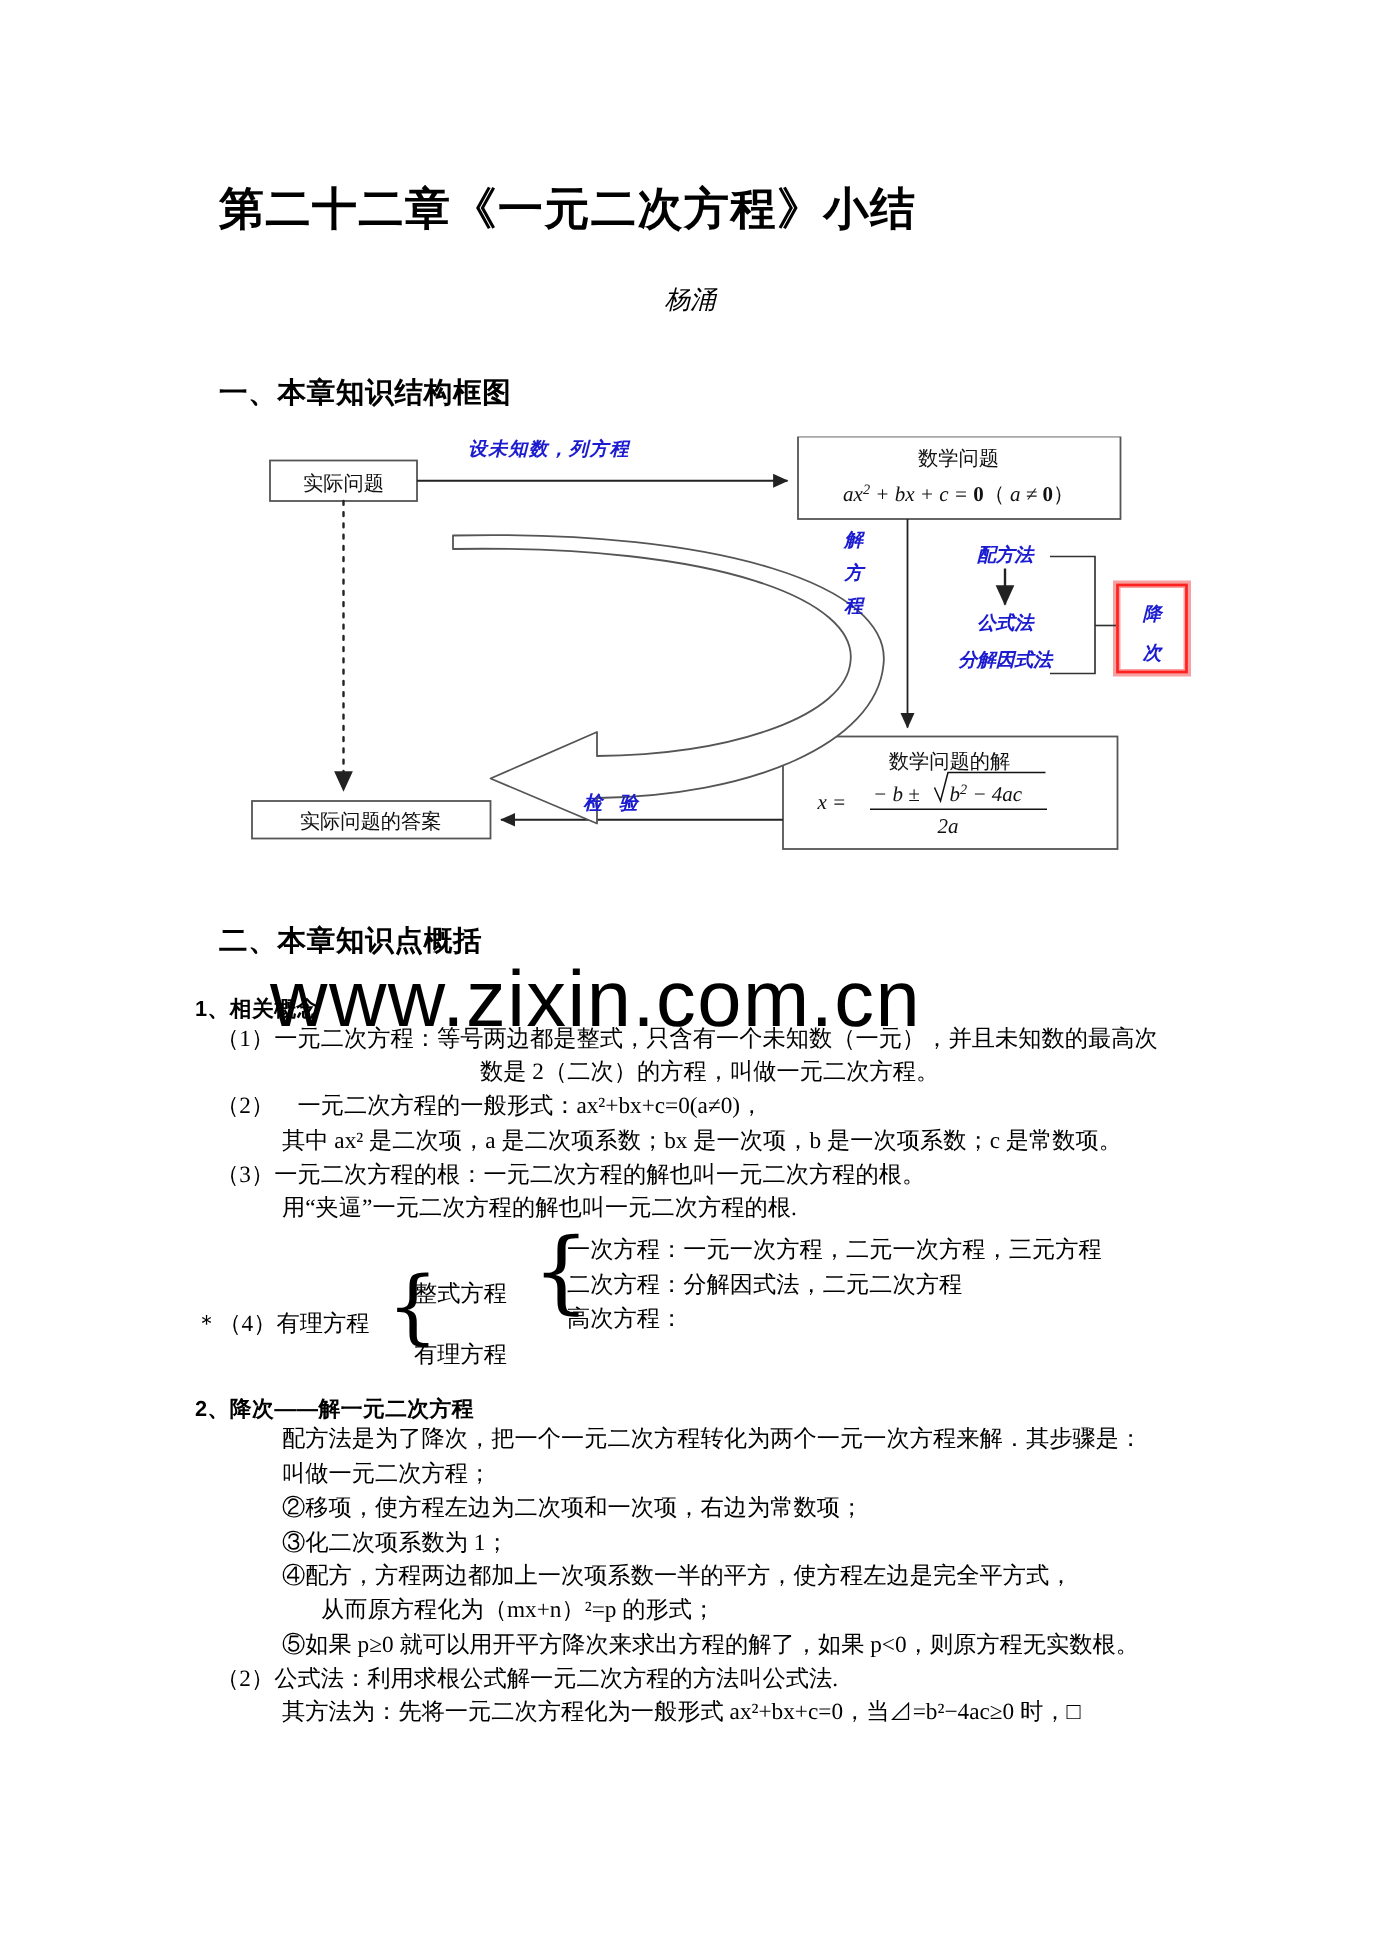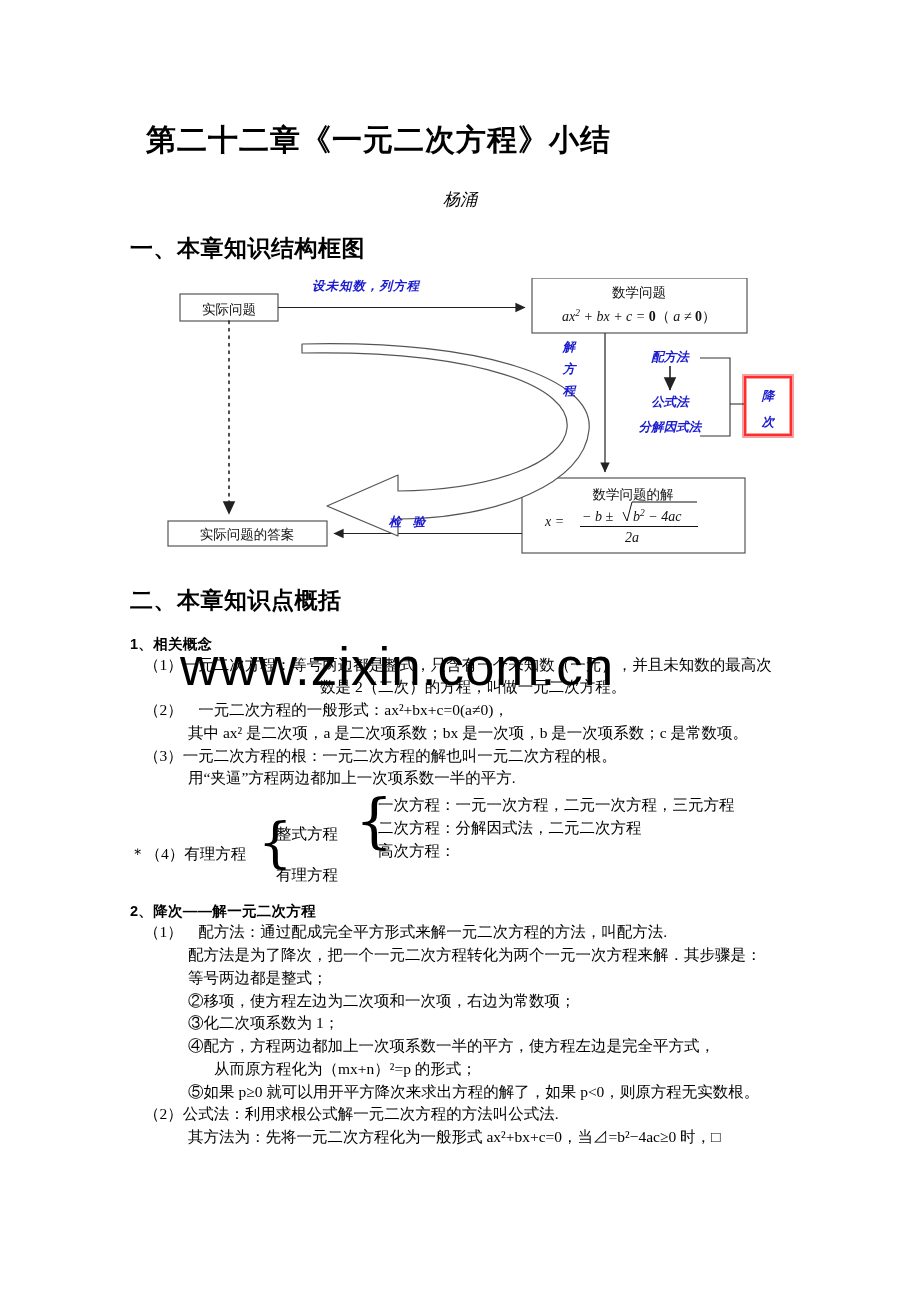"一、本章知识结构框图" .h-section { font-size: 23px -> 19px; margin: 0 -> 16px }
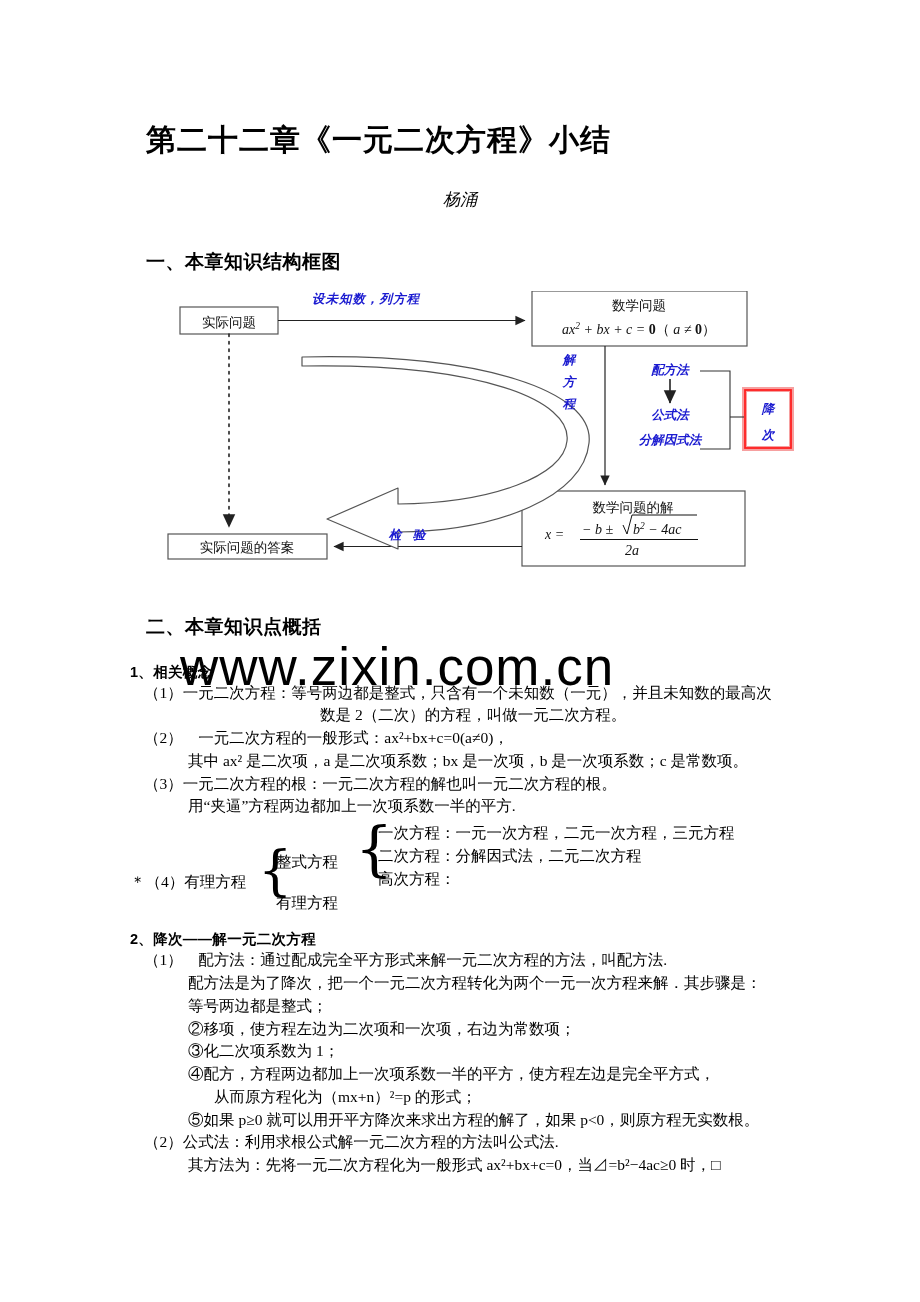"用“夹逼”方程两边都加上一次项系数一半的平方." p.p { text: 方程两边都加上一次项系数一半的平方 -> 一元二次方程的解也叫一元二次方程的根 }
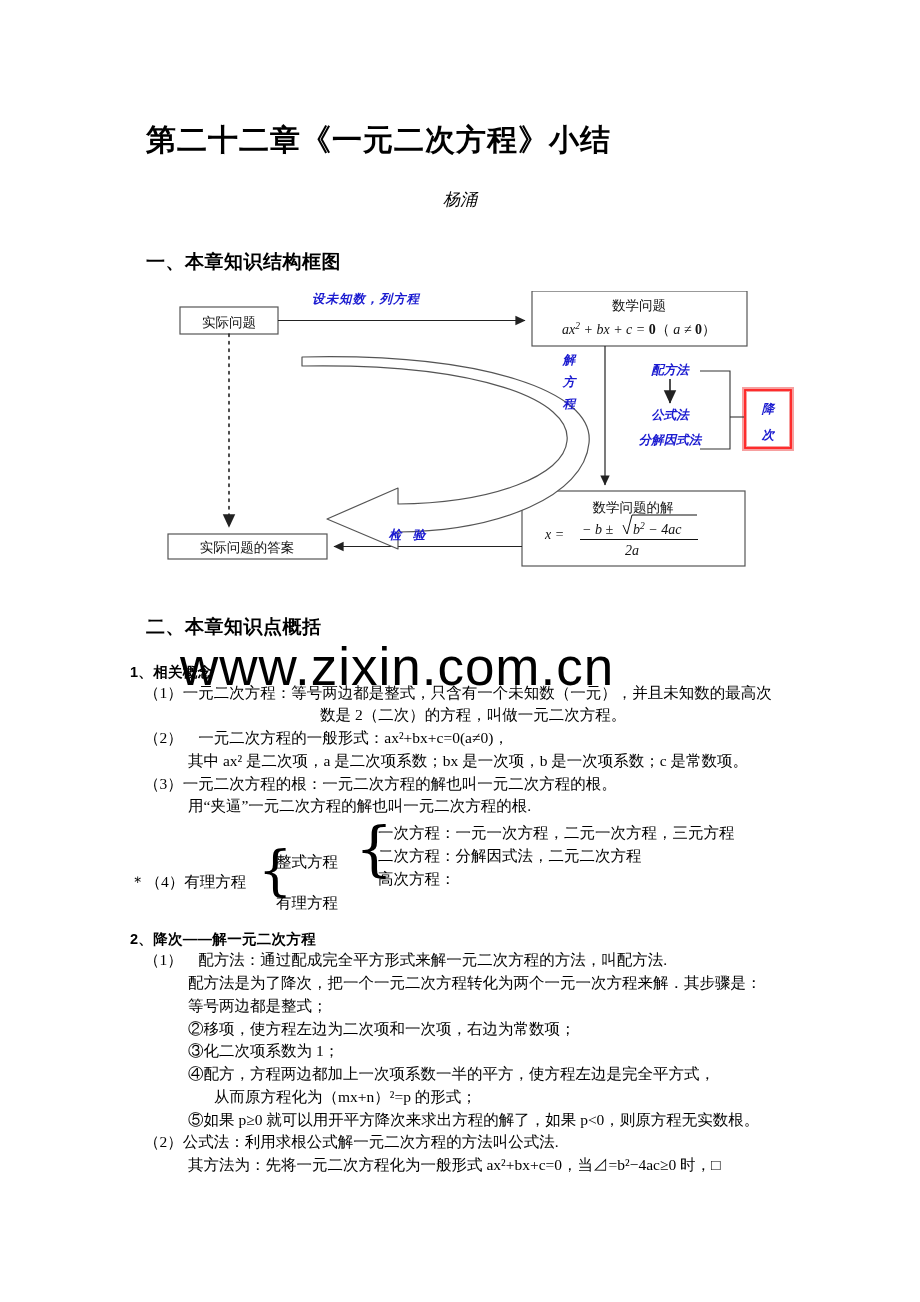"（1） 配方法：通过配成完全平方形式来解一元二次方程的方法，叫配方法." p.p { html: <p>（1） 配方法：通过配成完全平方形式来解一元二次方程的方法，叫配方法.</p> -> none }
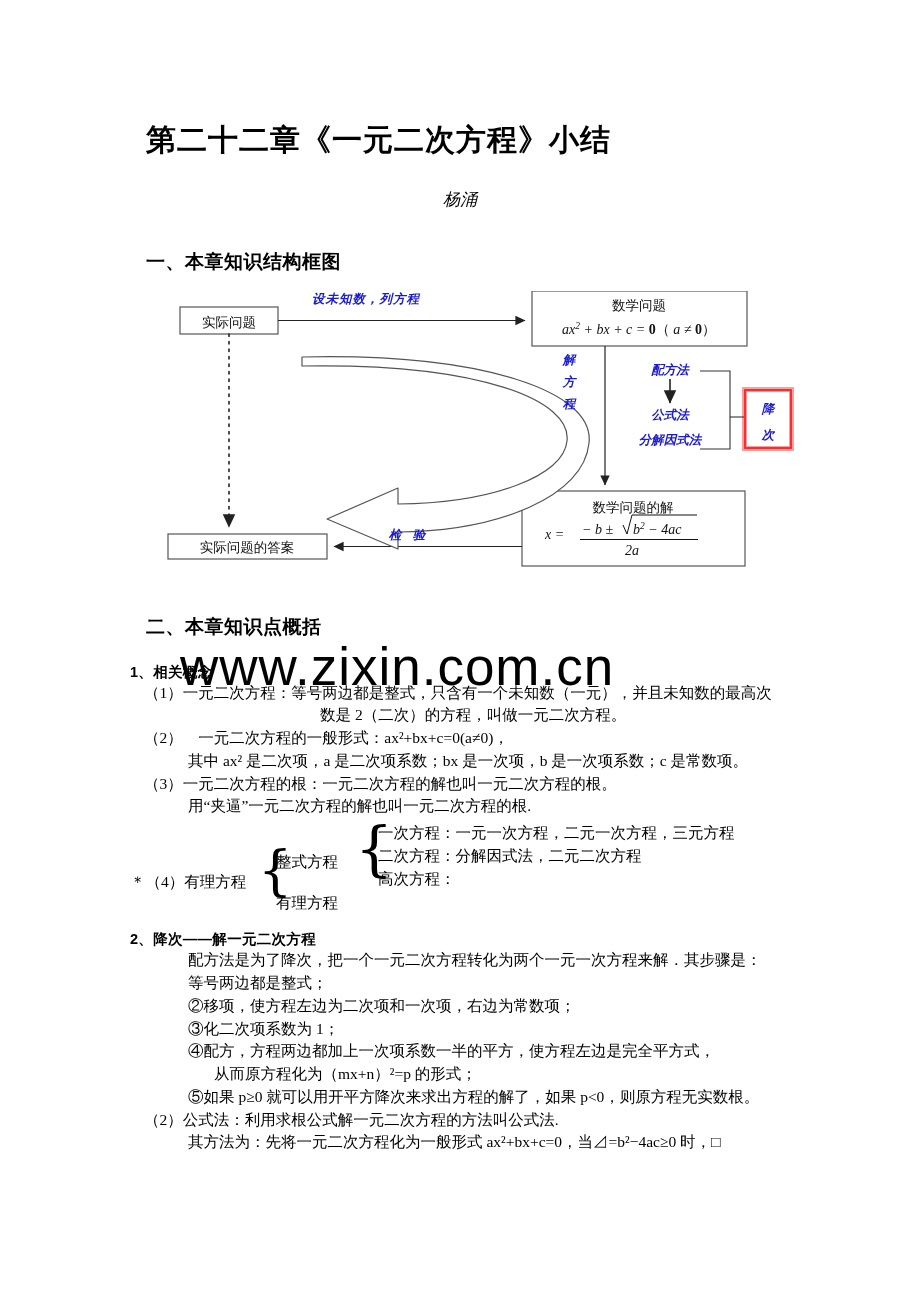"等号两边都是整式；" p.p { text: 等号两边都是整式 -> 叫做一元二次方程 }
